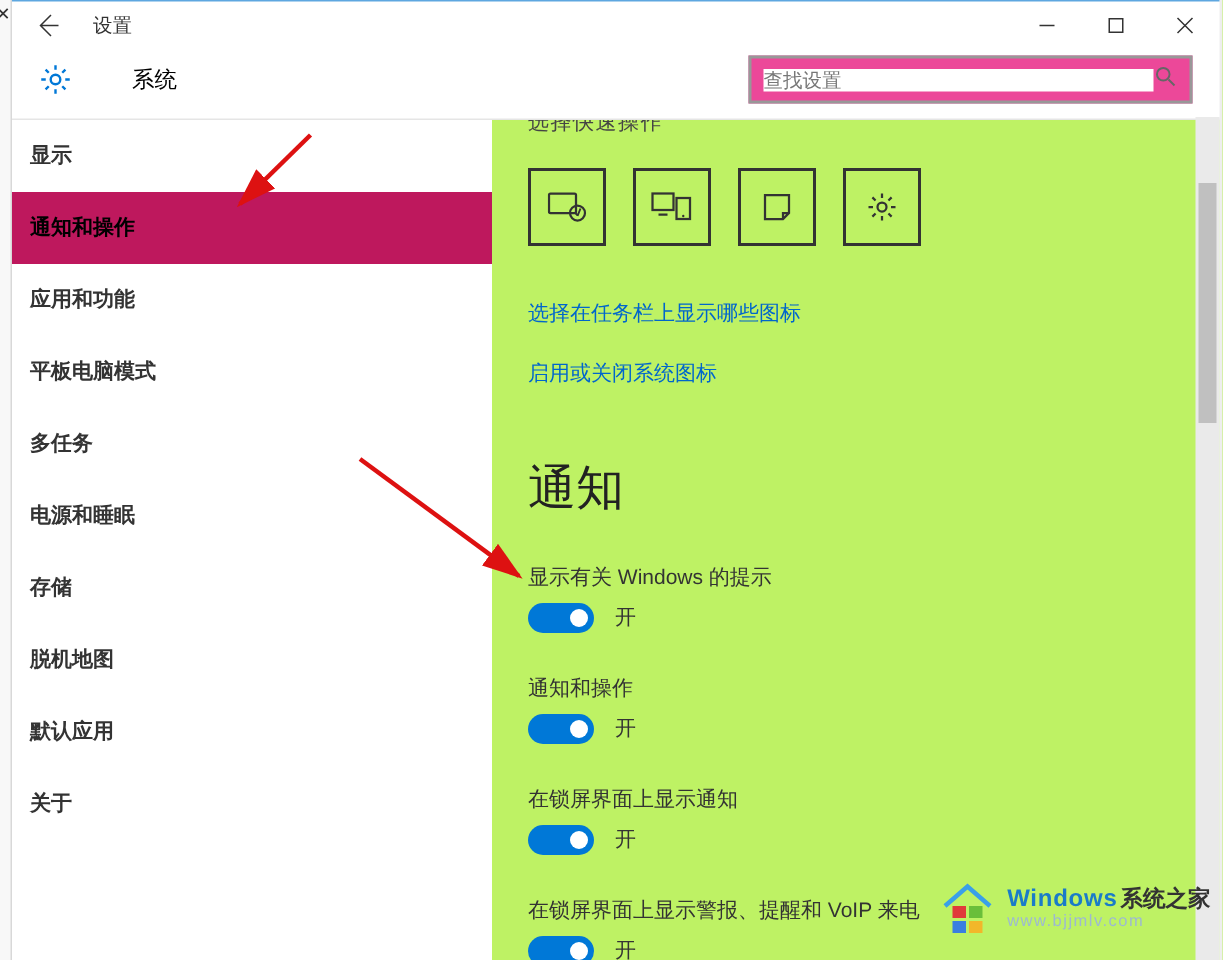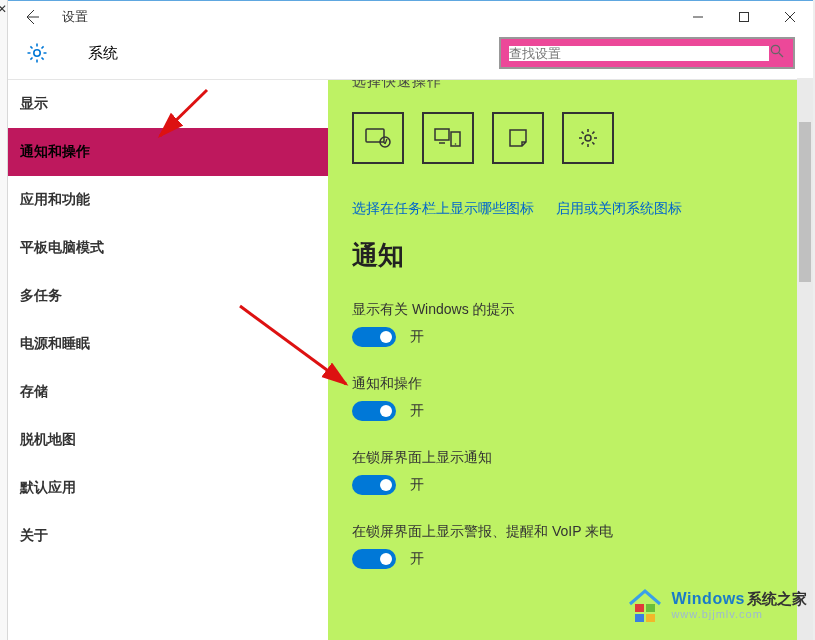"选择在任务栏上显示哪些图标" .link-group { flex-direction: row -> column }
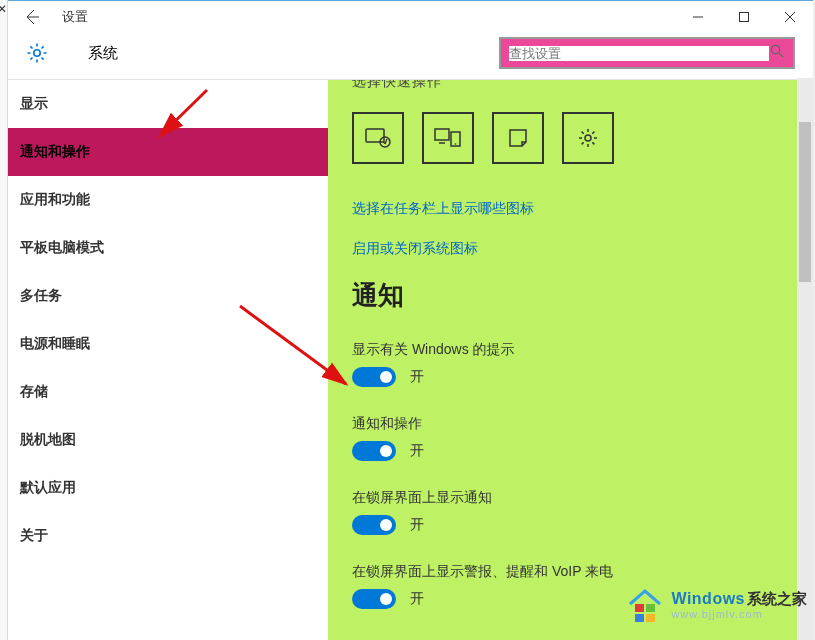"通知" .section-title { font-size: 26px -> 32px; font-weight: 700 -> 400; margin-top: 20px -> 46px }
